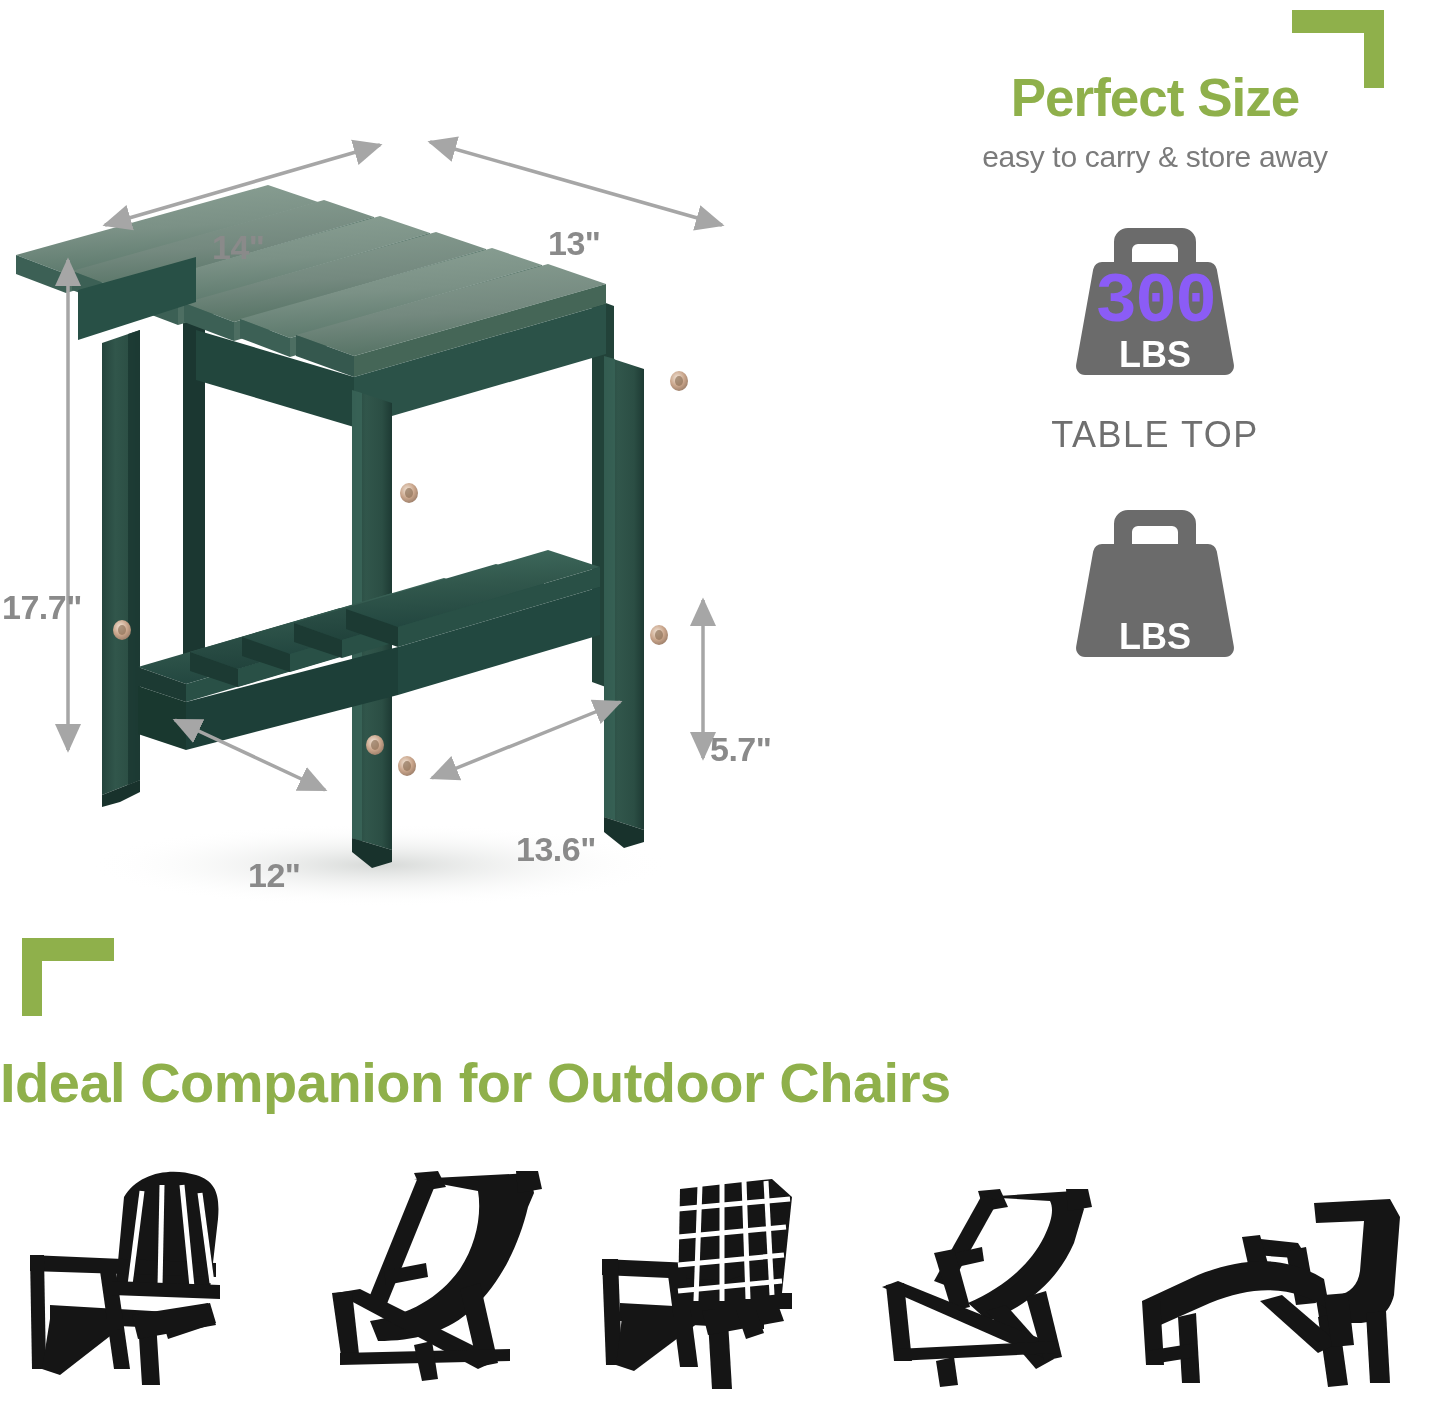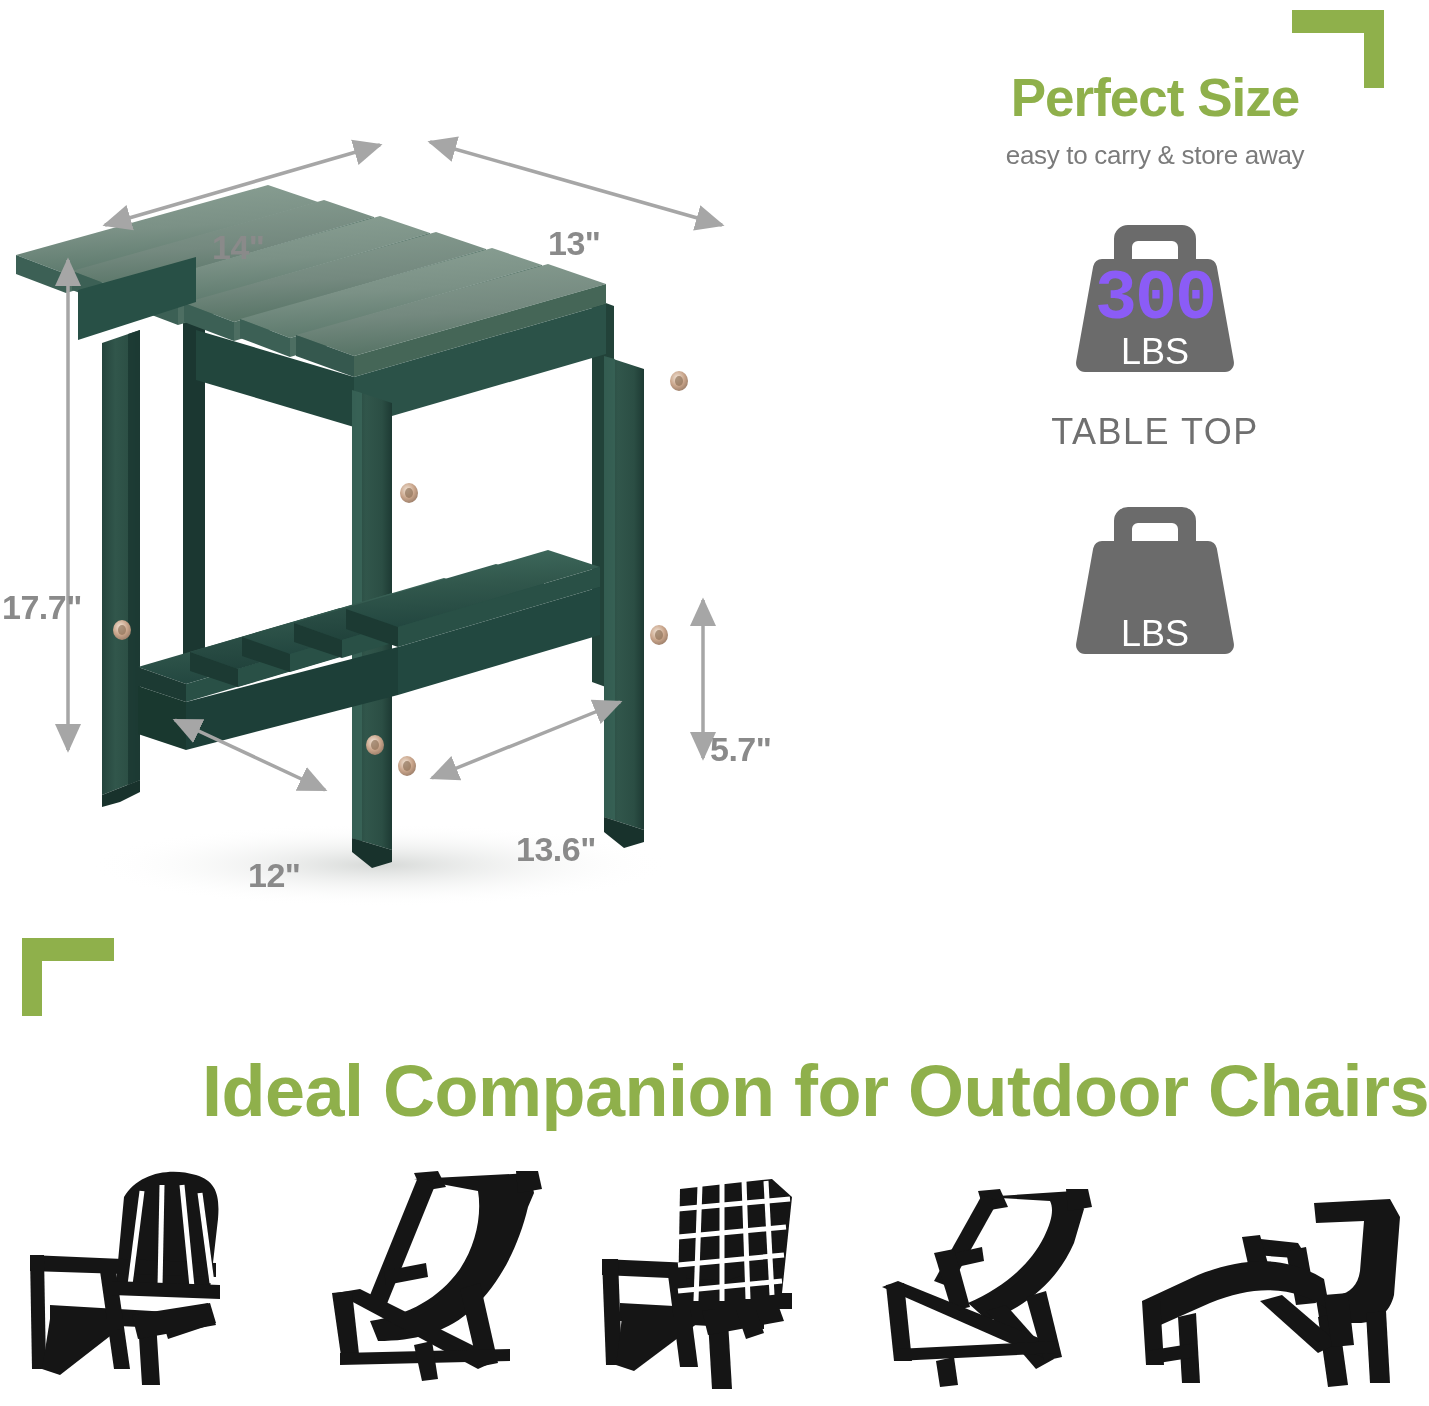"easy to carry & store" #perfect-size-subtitle { font-size: 26px -> 30px }
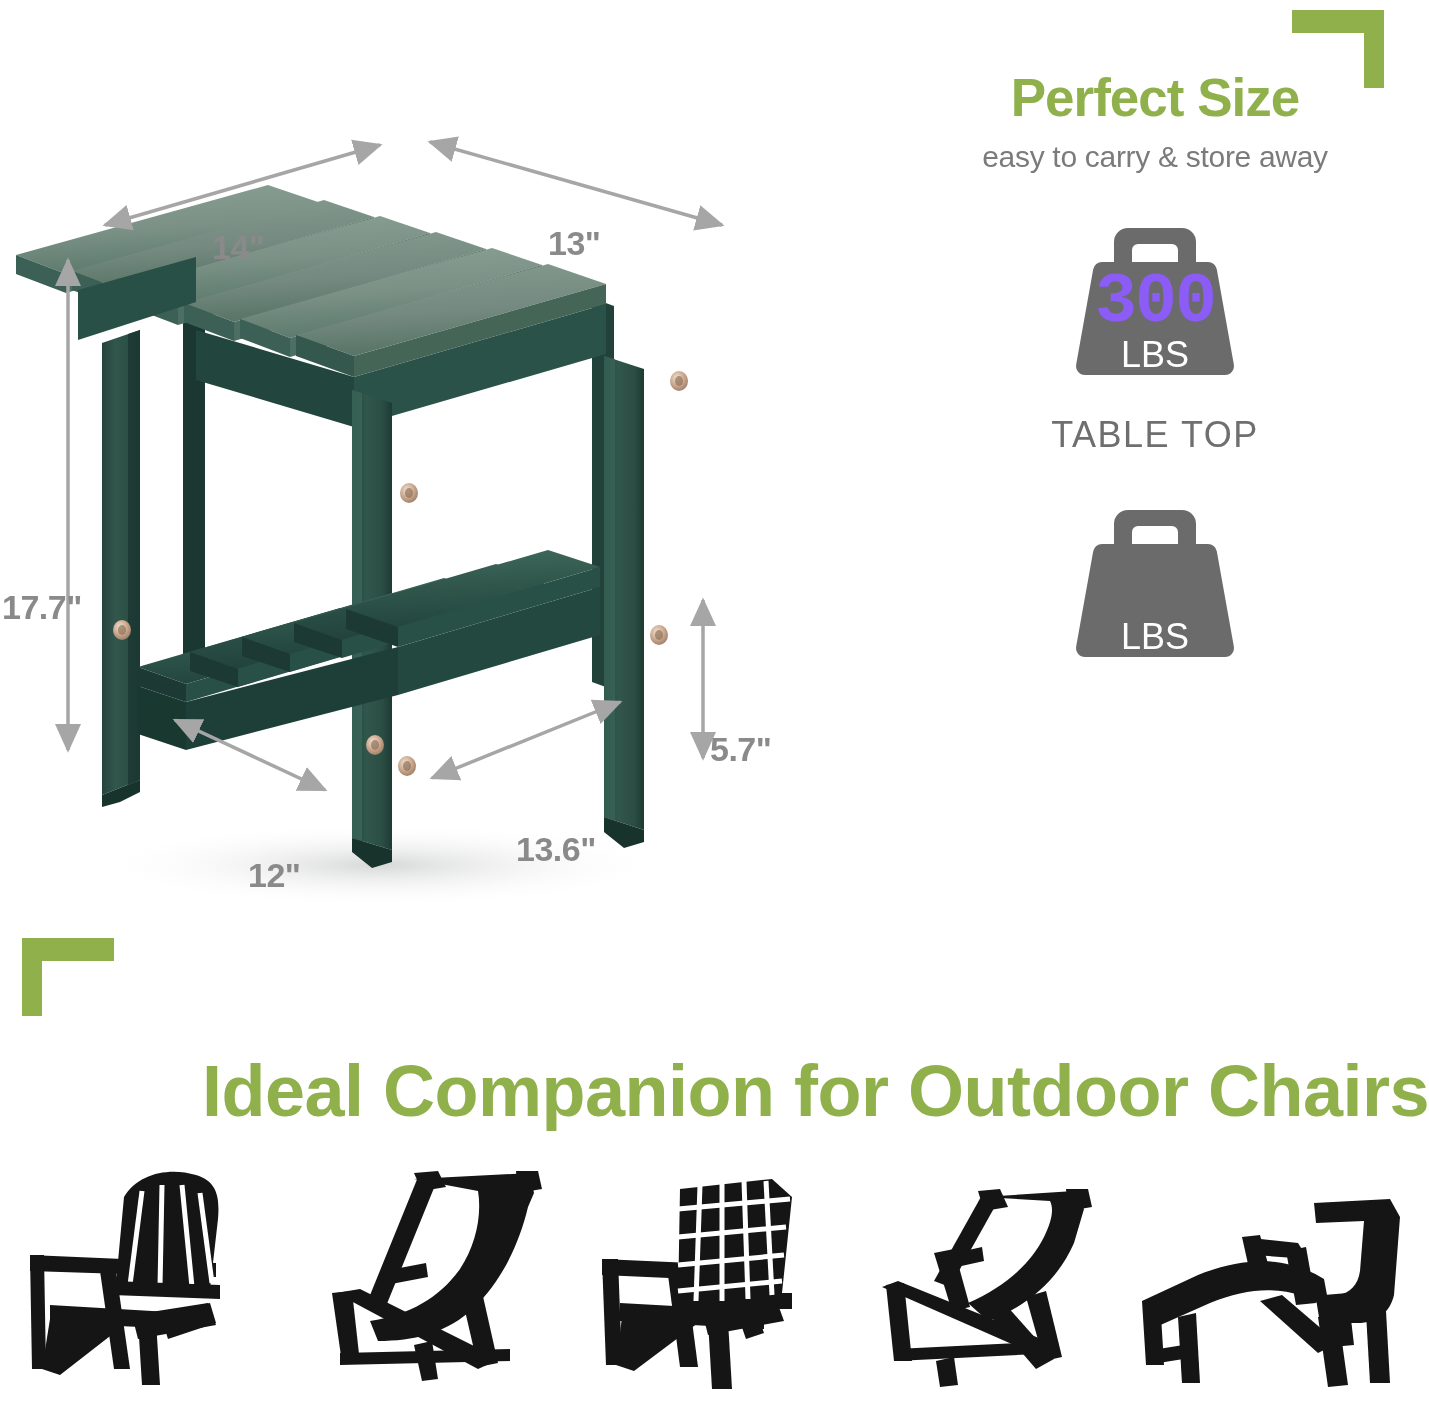"LBS" .weight-icon .weight-unit { font-weight: normal -> bold }
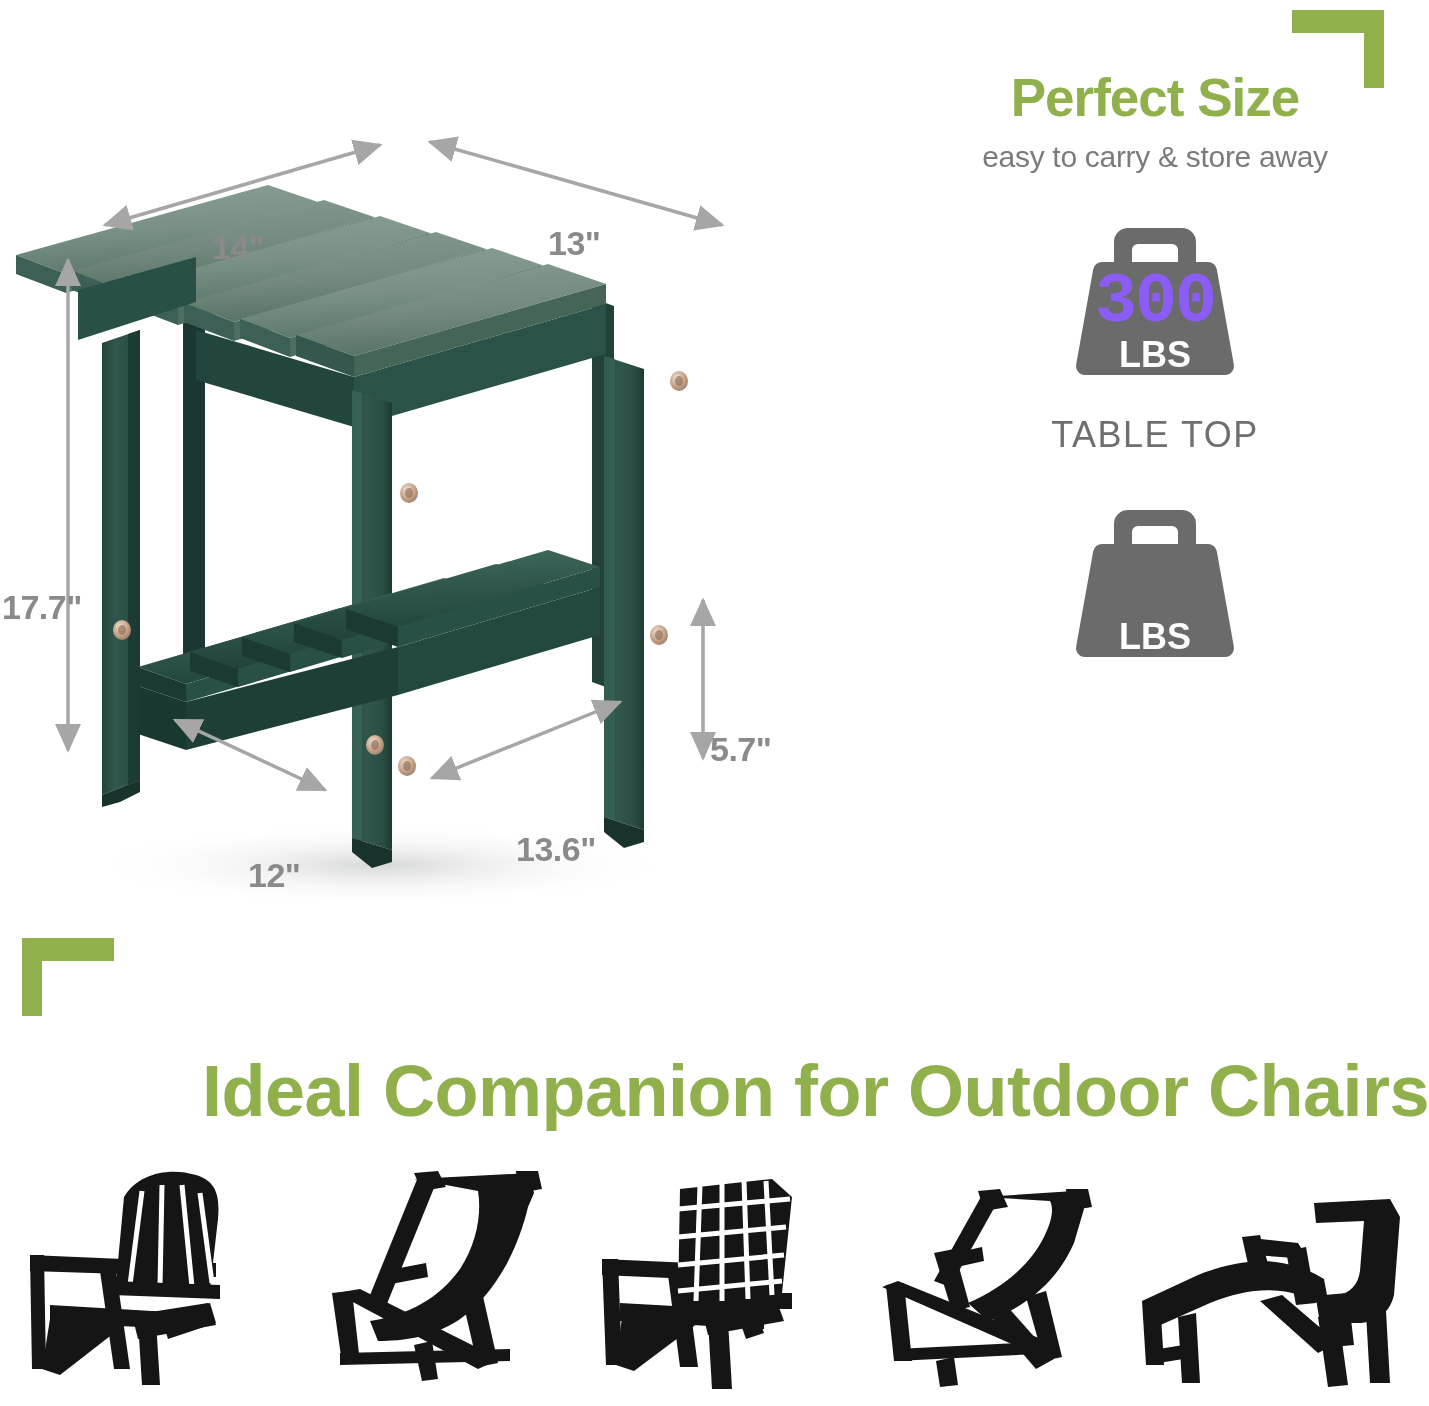"Ideal Companion for Outdoor Chairs" #companion-title { font-size: 72px -> 56px; text-align: right -> left }
